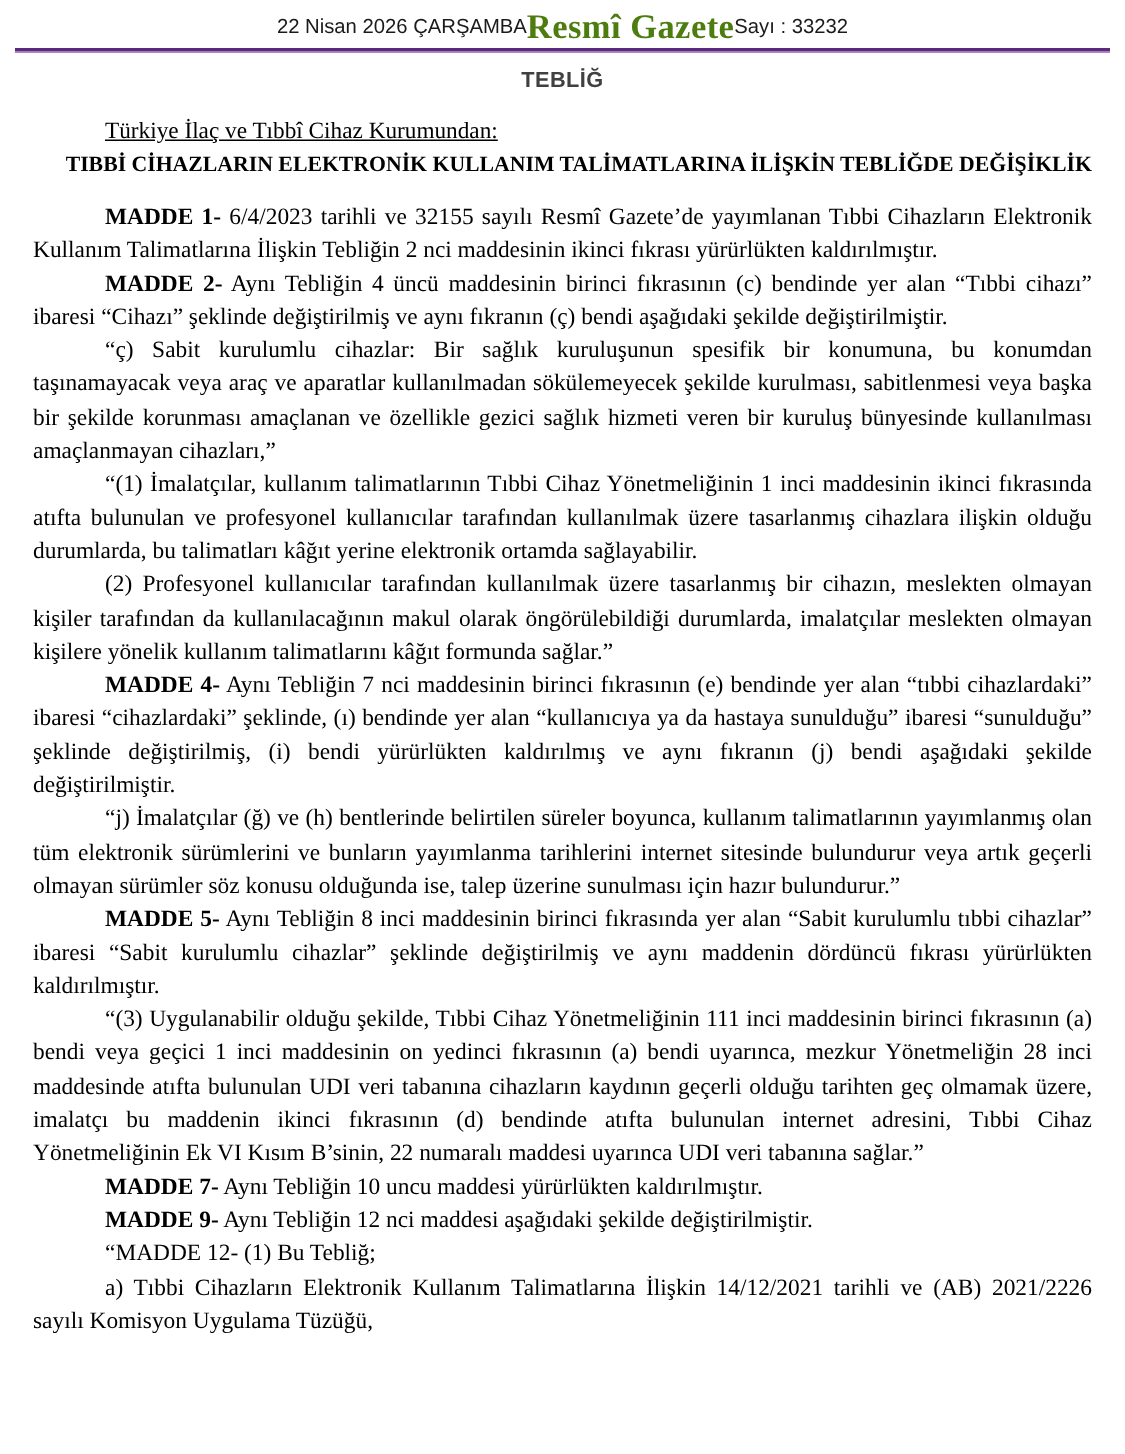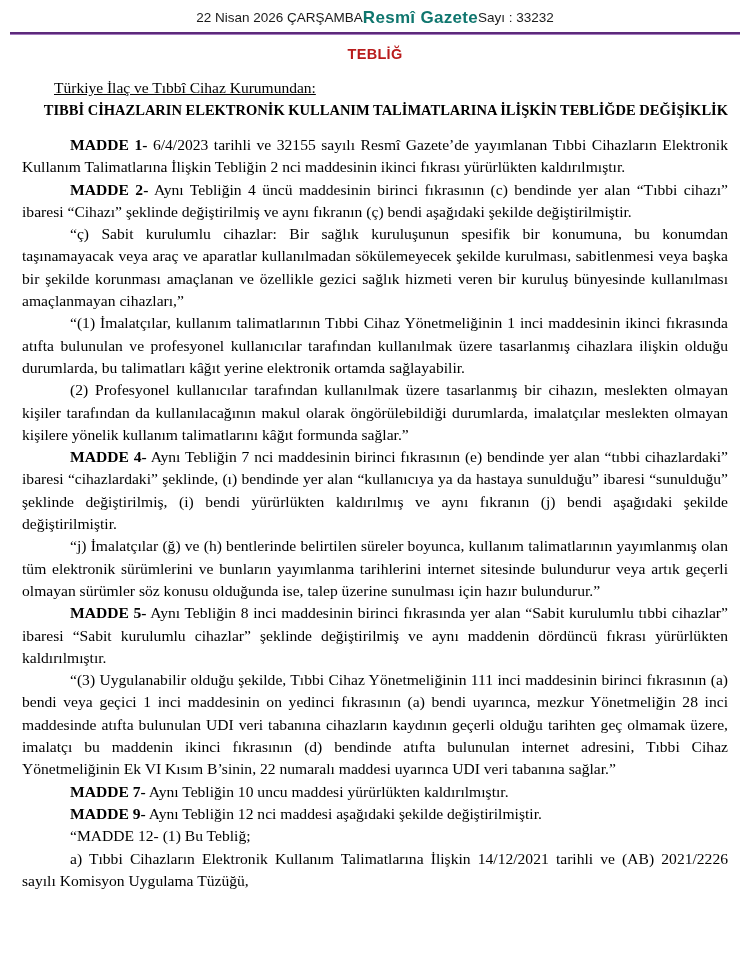"Resmî Gazete" .gz-masthead { color: #0f766e -> #4d7c0f; font-family: Liberation Sans, sans-serif -> Liberation Serif, serif; font-size: 17px -> 23px }
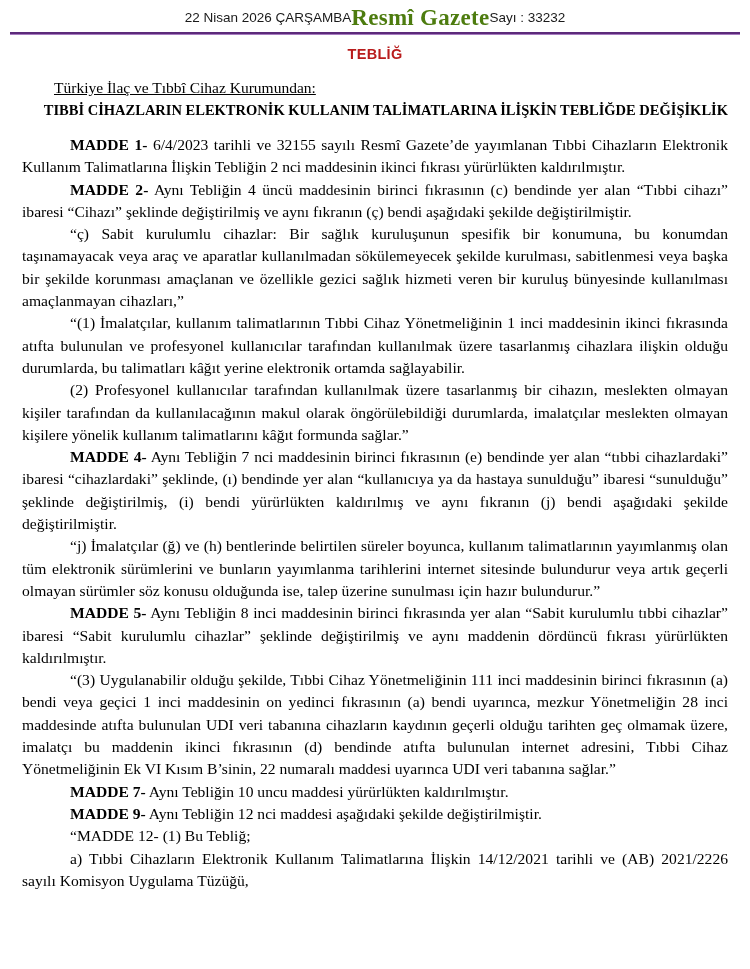"TEBLİĞ" .section-heading { color: #b91c1c -> #404040 }
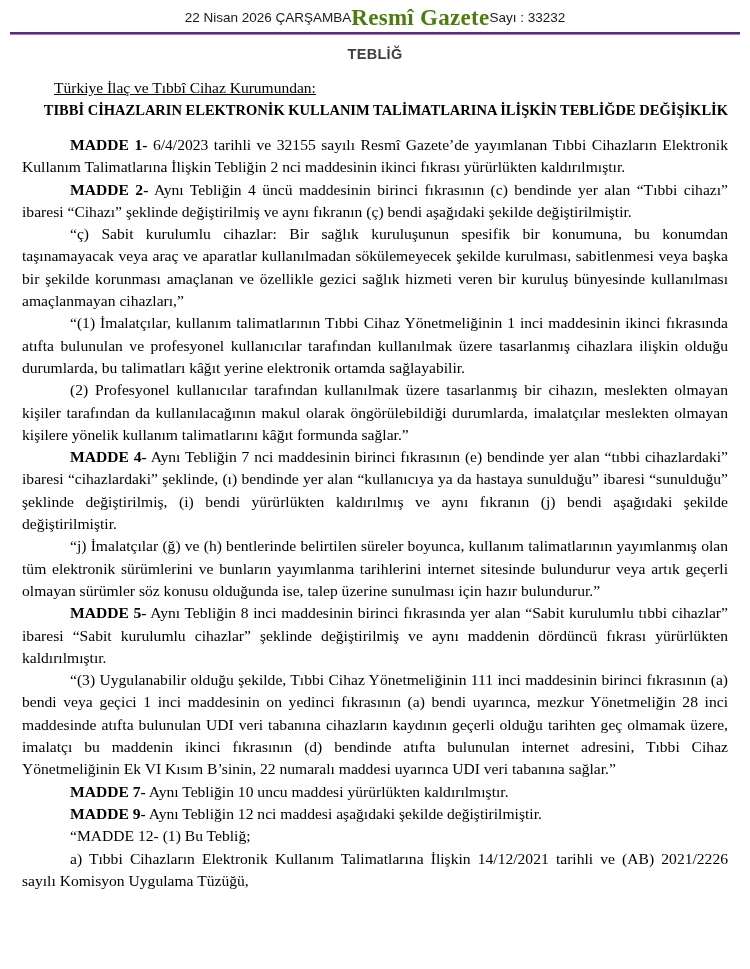"Türkiye İlaç ve Tıbbî Cihaz" .issuer { margin-left: 32px -> 48px }
